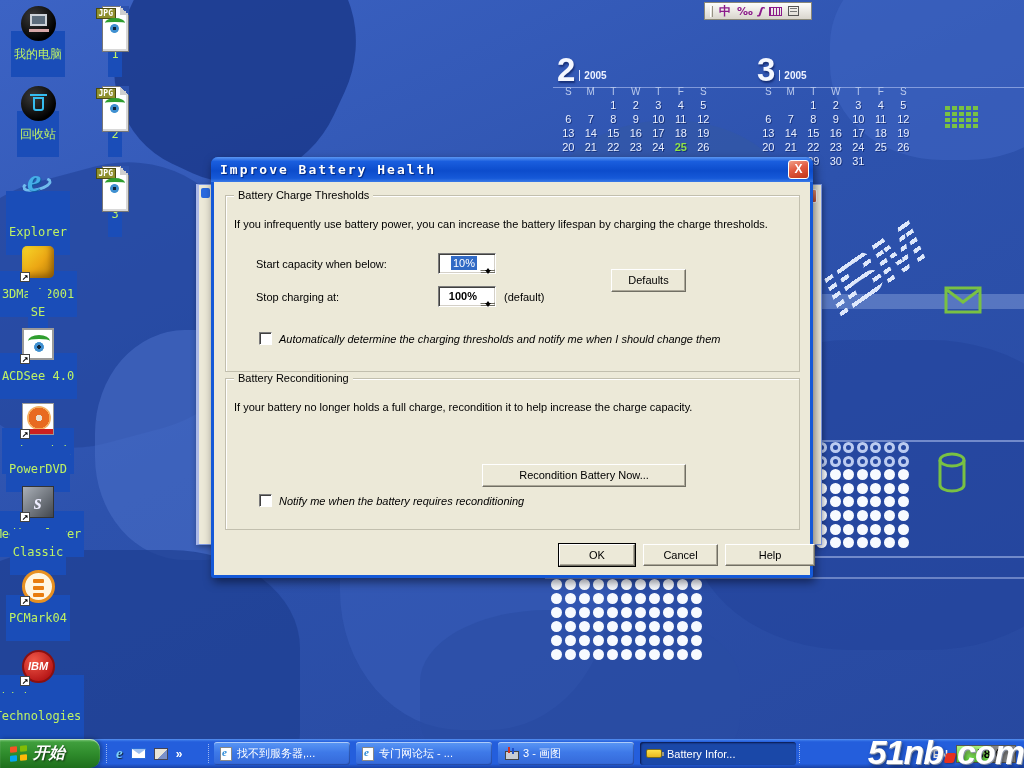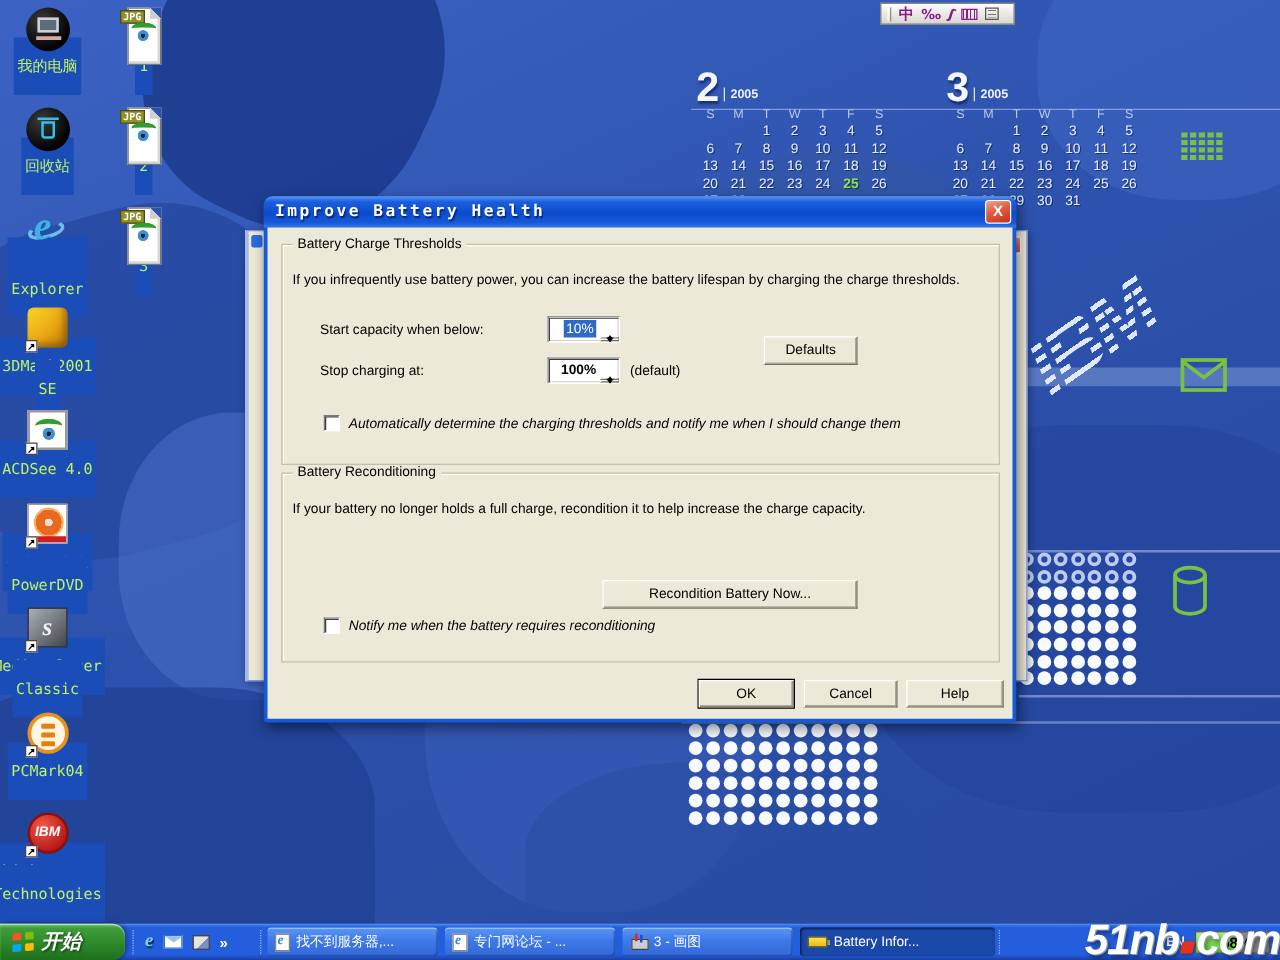"Help" span.btn-classic { width: 78px -> 90px }
